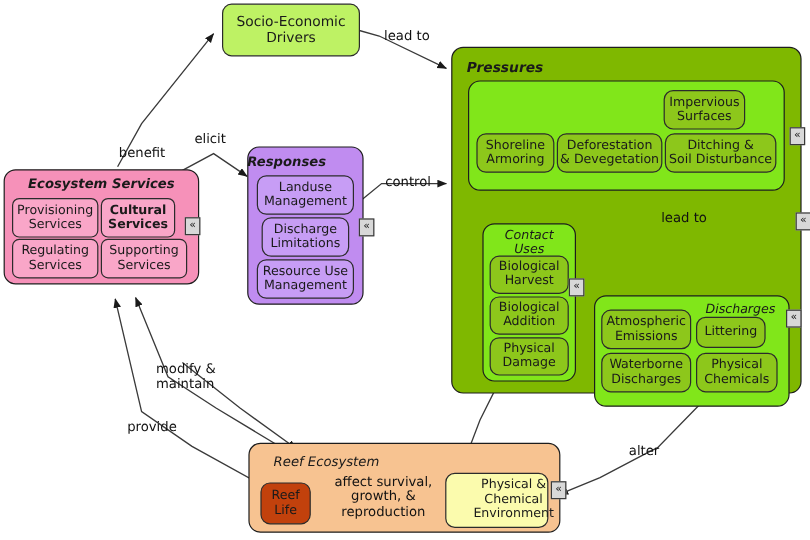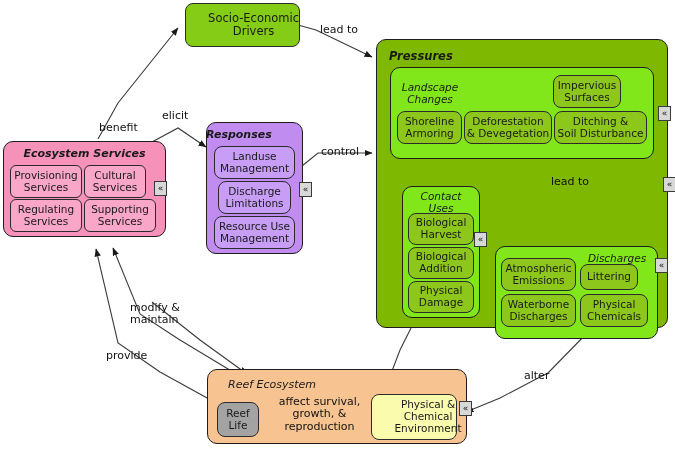"Socio-Economic" .c-green-light { align-items: flex-end -> none; background: #84cc16 -> #bef264 }
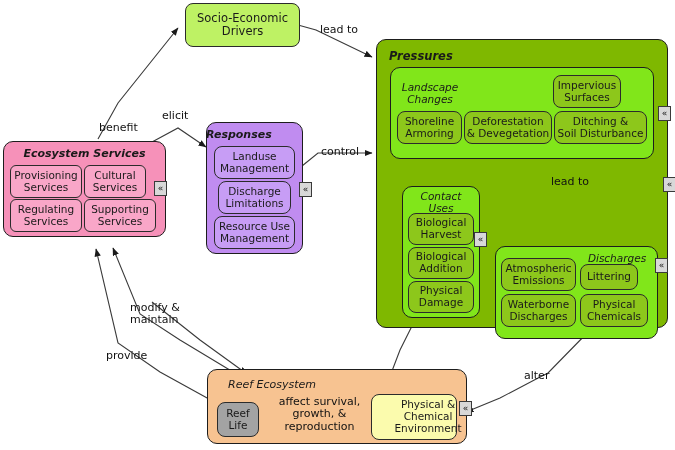"Landscape" div.sub-title { html: <div>Landscape Changes</div> -> none }
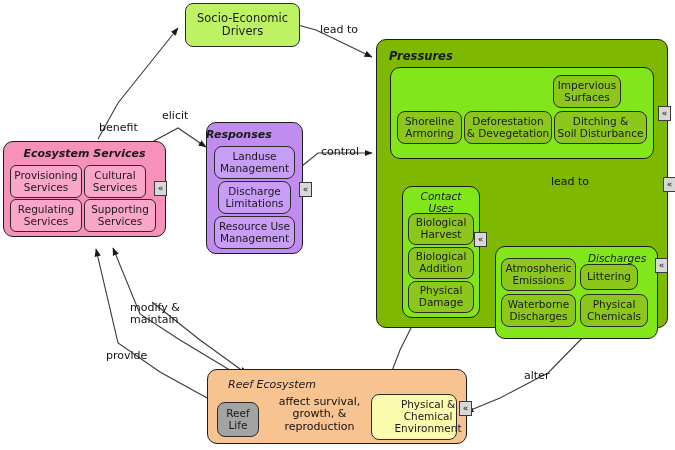"Cultural" span { font-weight: none -> bold }
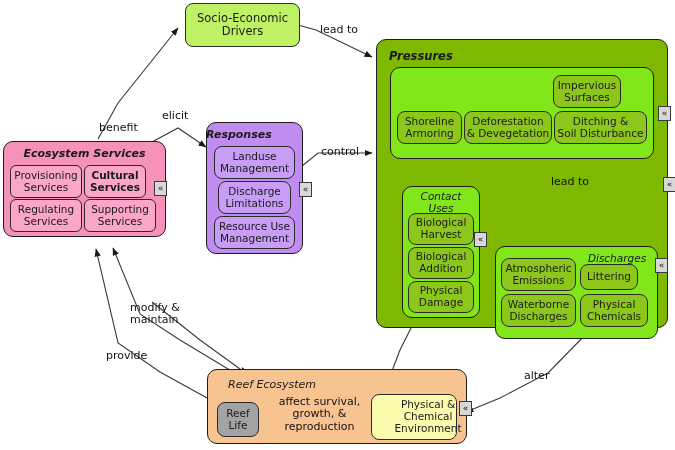"Reef" .c-orange-in { background: #a3a3a3 -> #c2410c }
